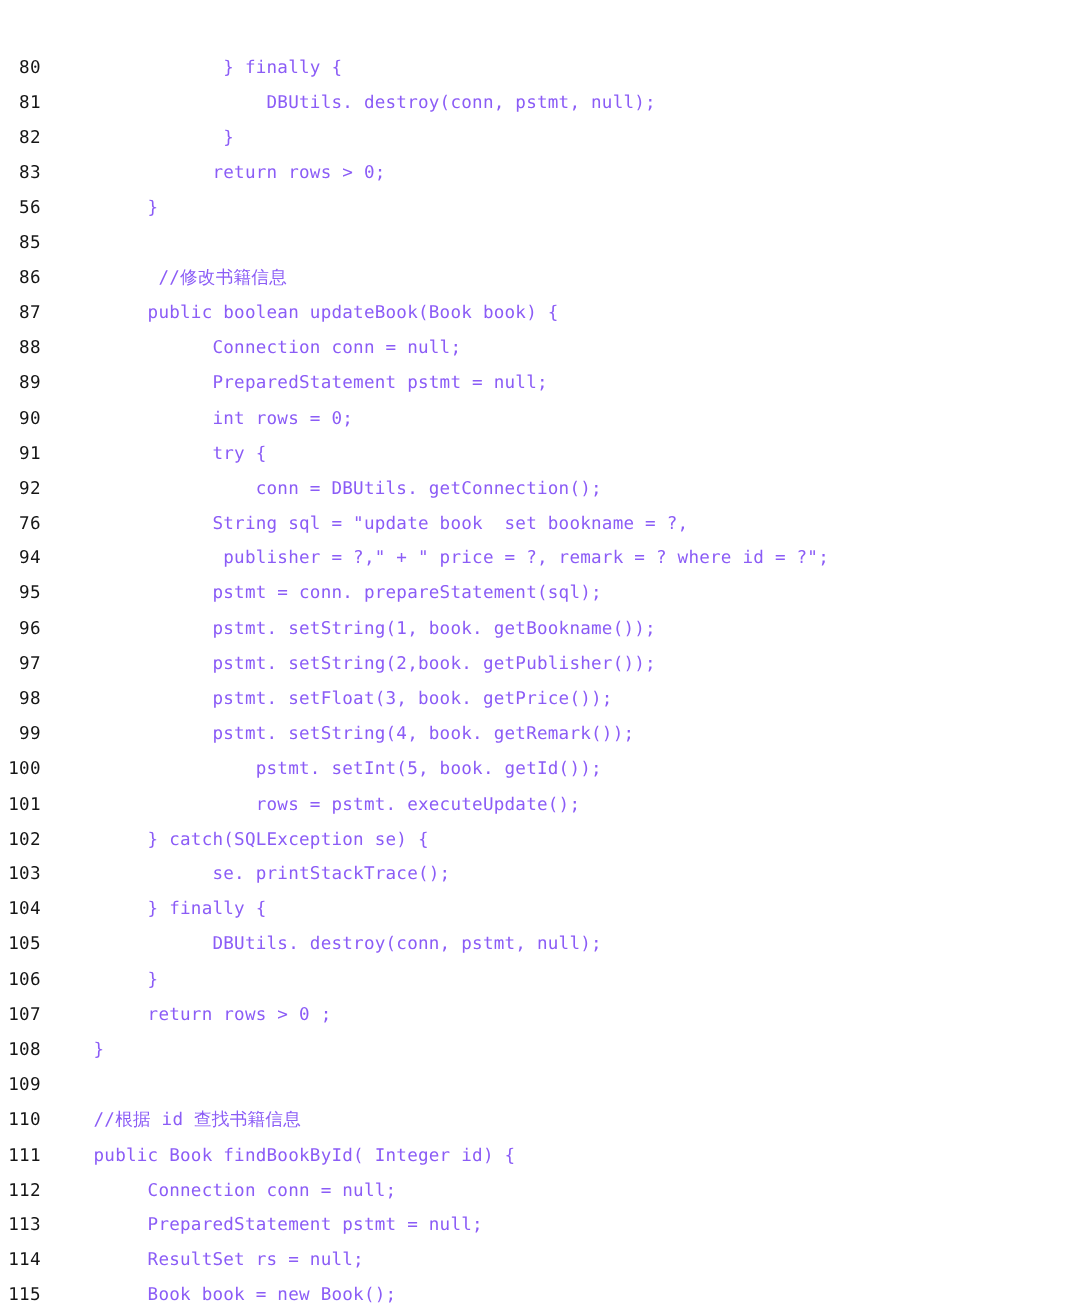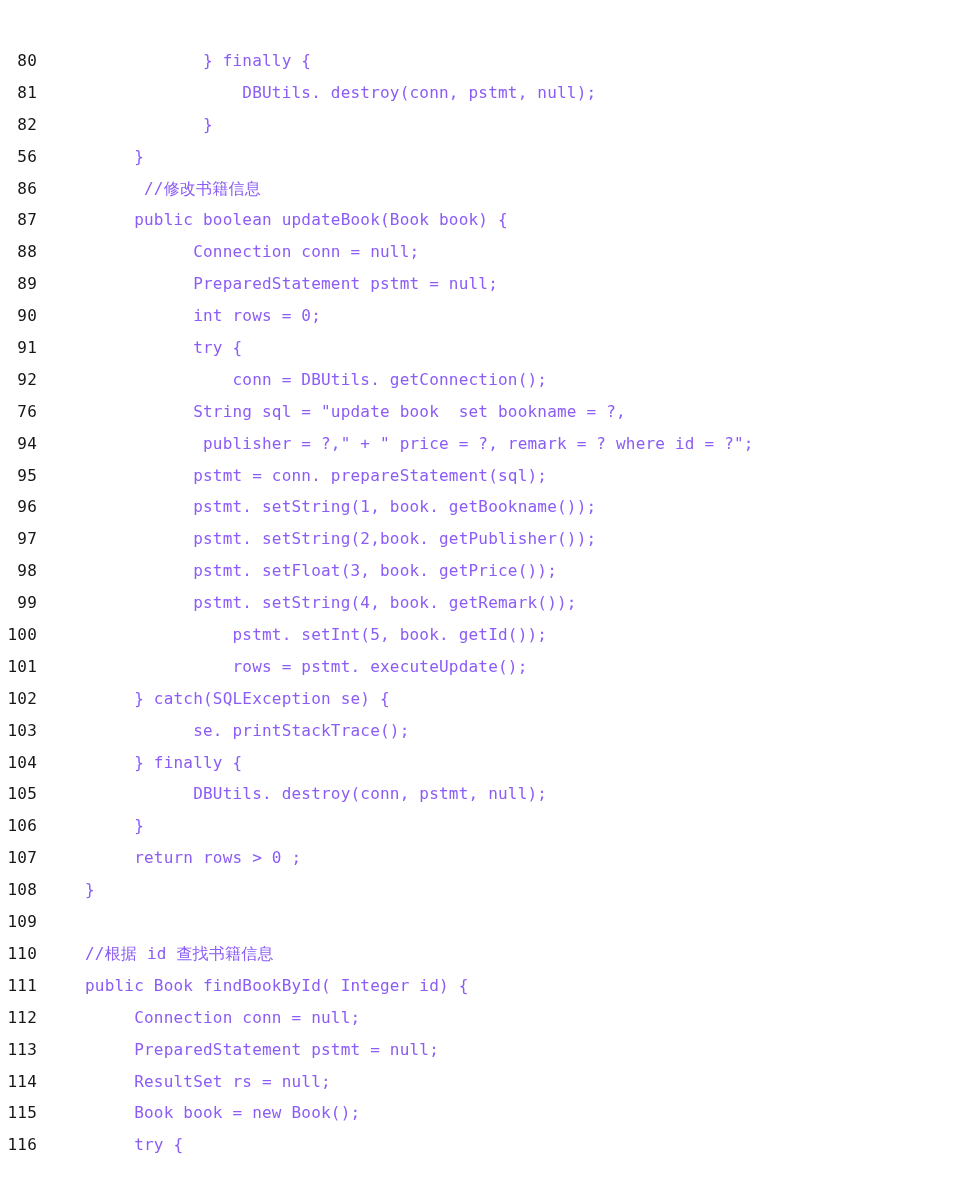"83" div.line { html: none -> <div> <span>83</span> <span> return rows &gt; 0;</span> </div> }
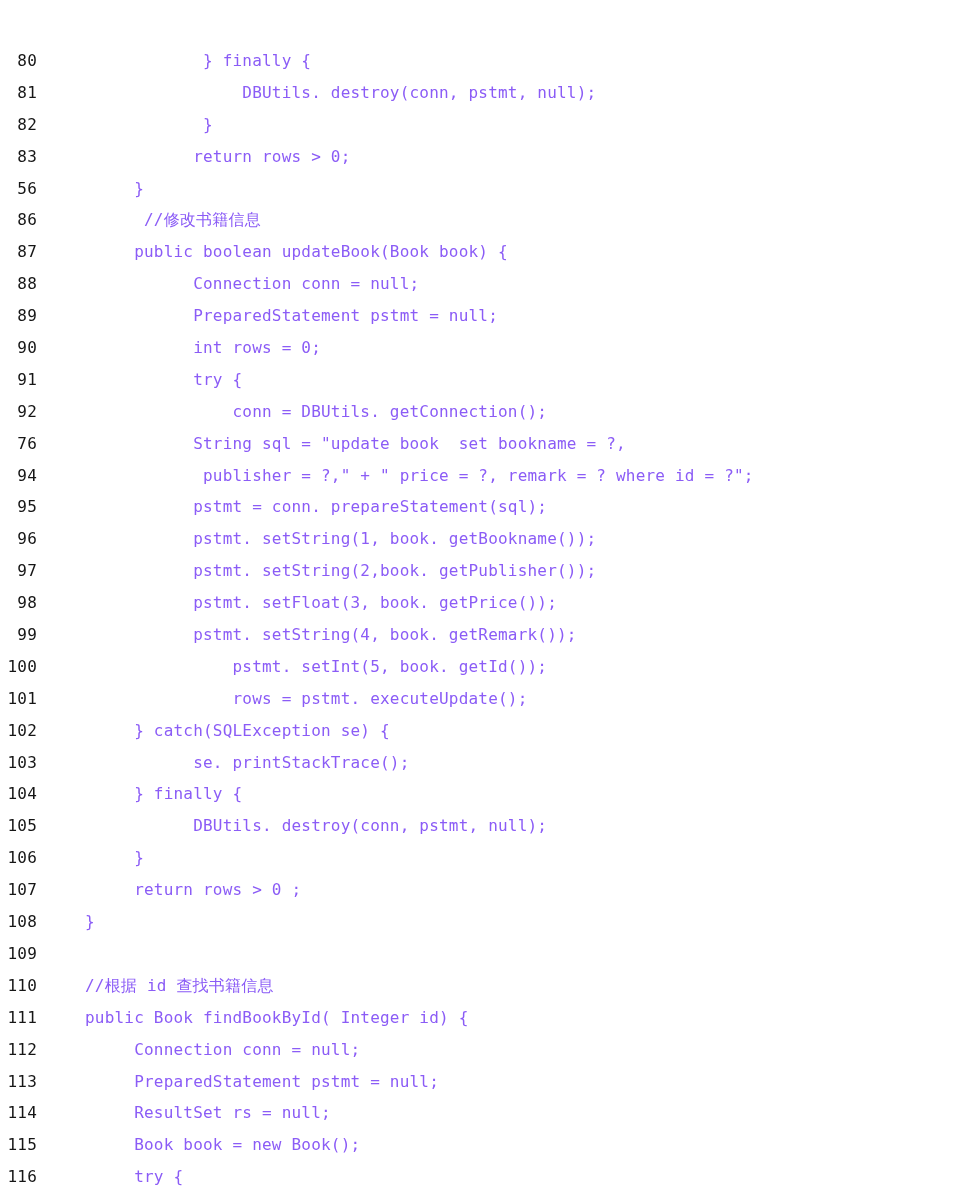"85" div.line { html: none -> <div> <span>85</span> <span></span> </div> }
